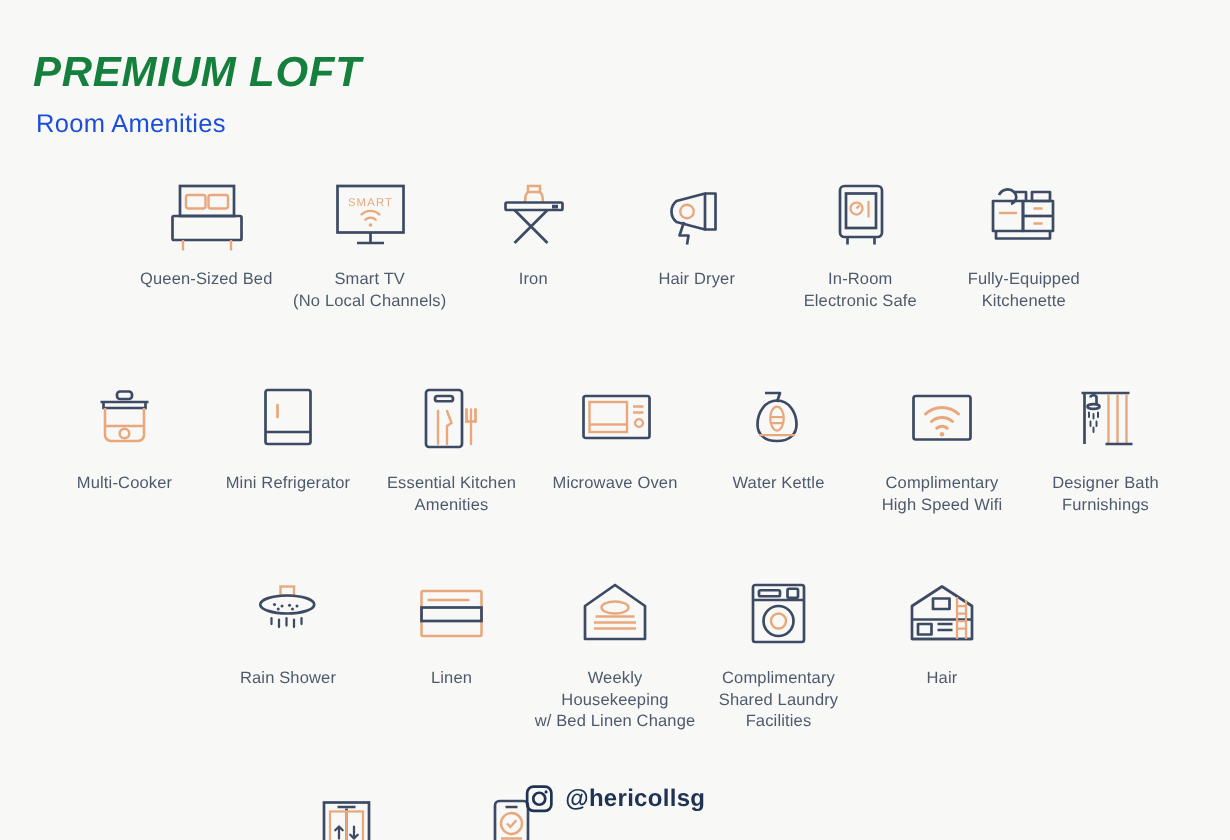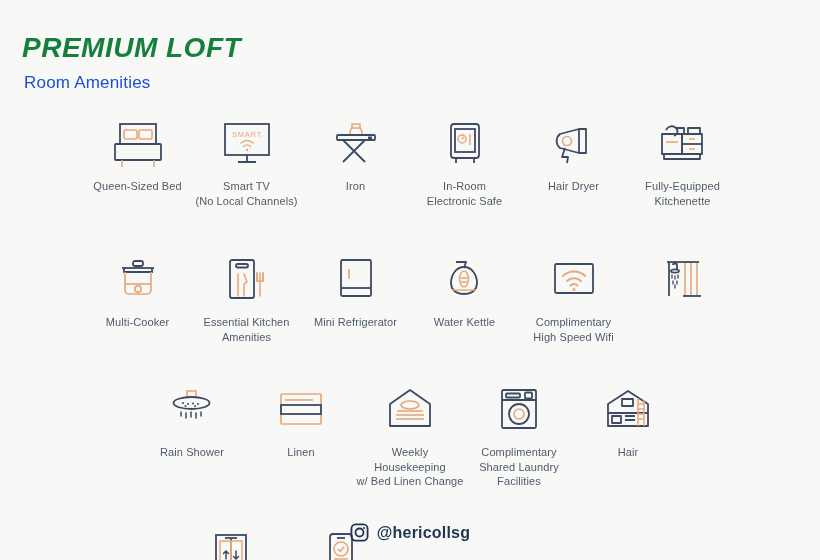"In-Room" div.cell { order: before "Hair Dryer" -> after "Hair Dryer" }
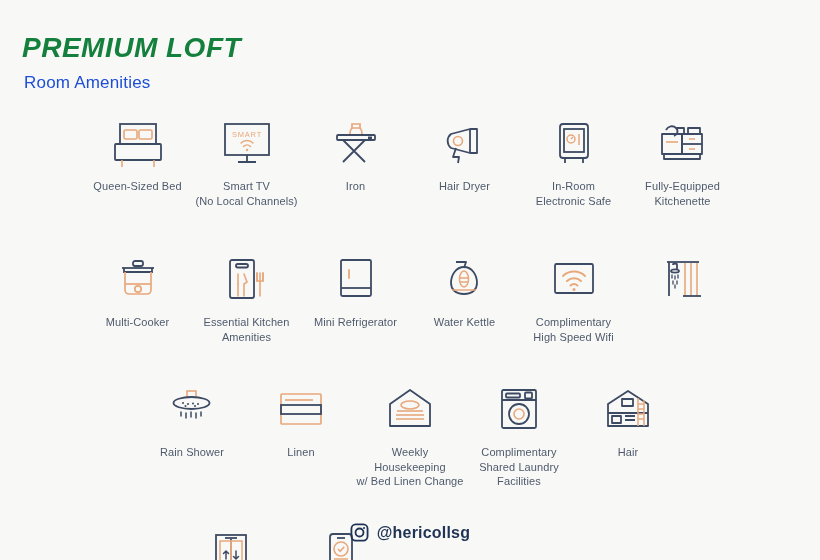"Essential Kitchen" div.cell { order: before "Mini Refrigerator" -> after "Mini Refrigerator" }
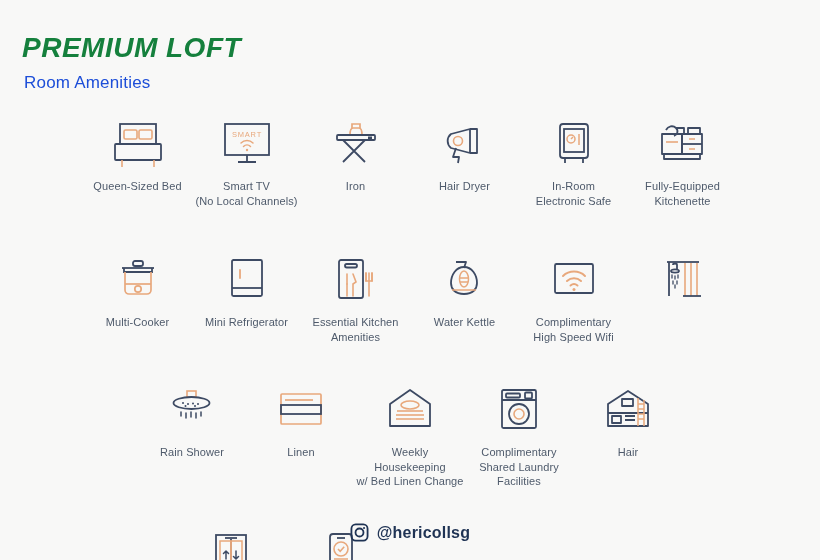"Microwave Oven" div.cell { html: none -> <div> <div> <svg> <g> <rect></rect> </g> <g> <rect></rect> <path></path> <path></path> <circle></circle> </g> </svg> </div> <div>Microwave Oven</div> </div> }
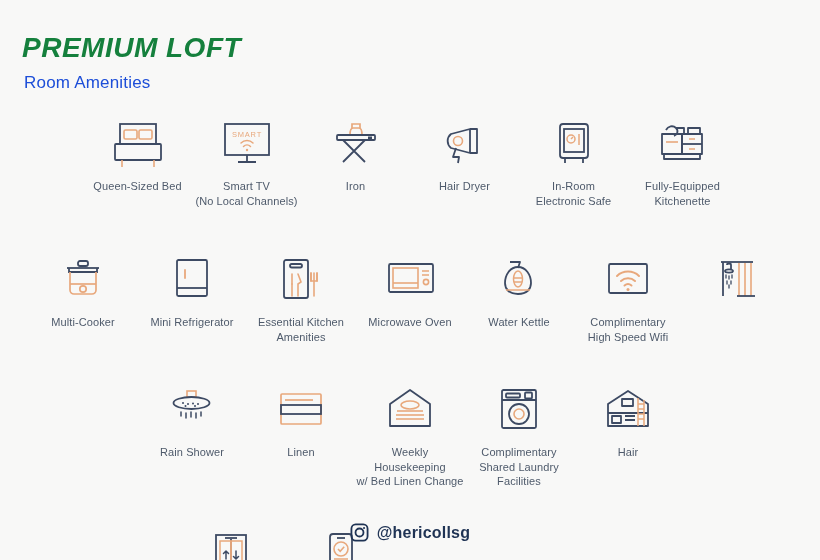"Designer Bath" div.label { html: none -> <div>Designer Bath<br>Furnishings</div> }
